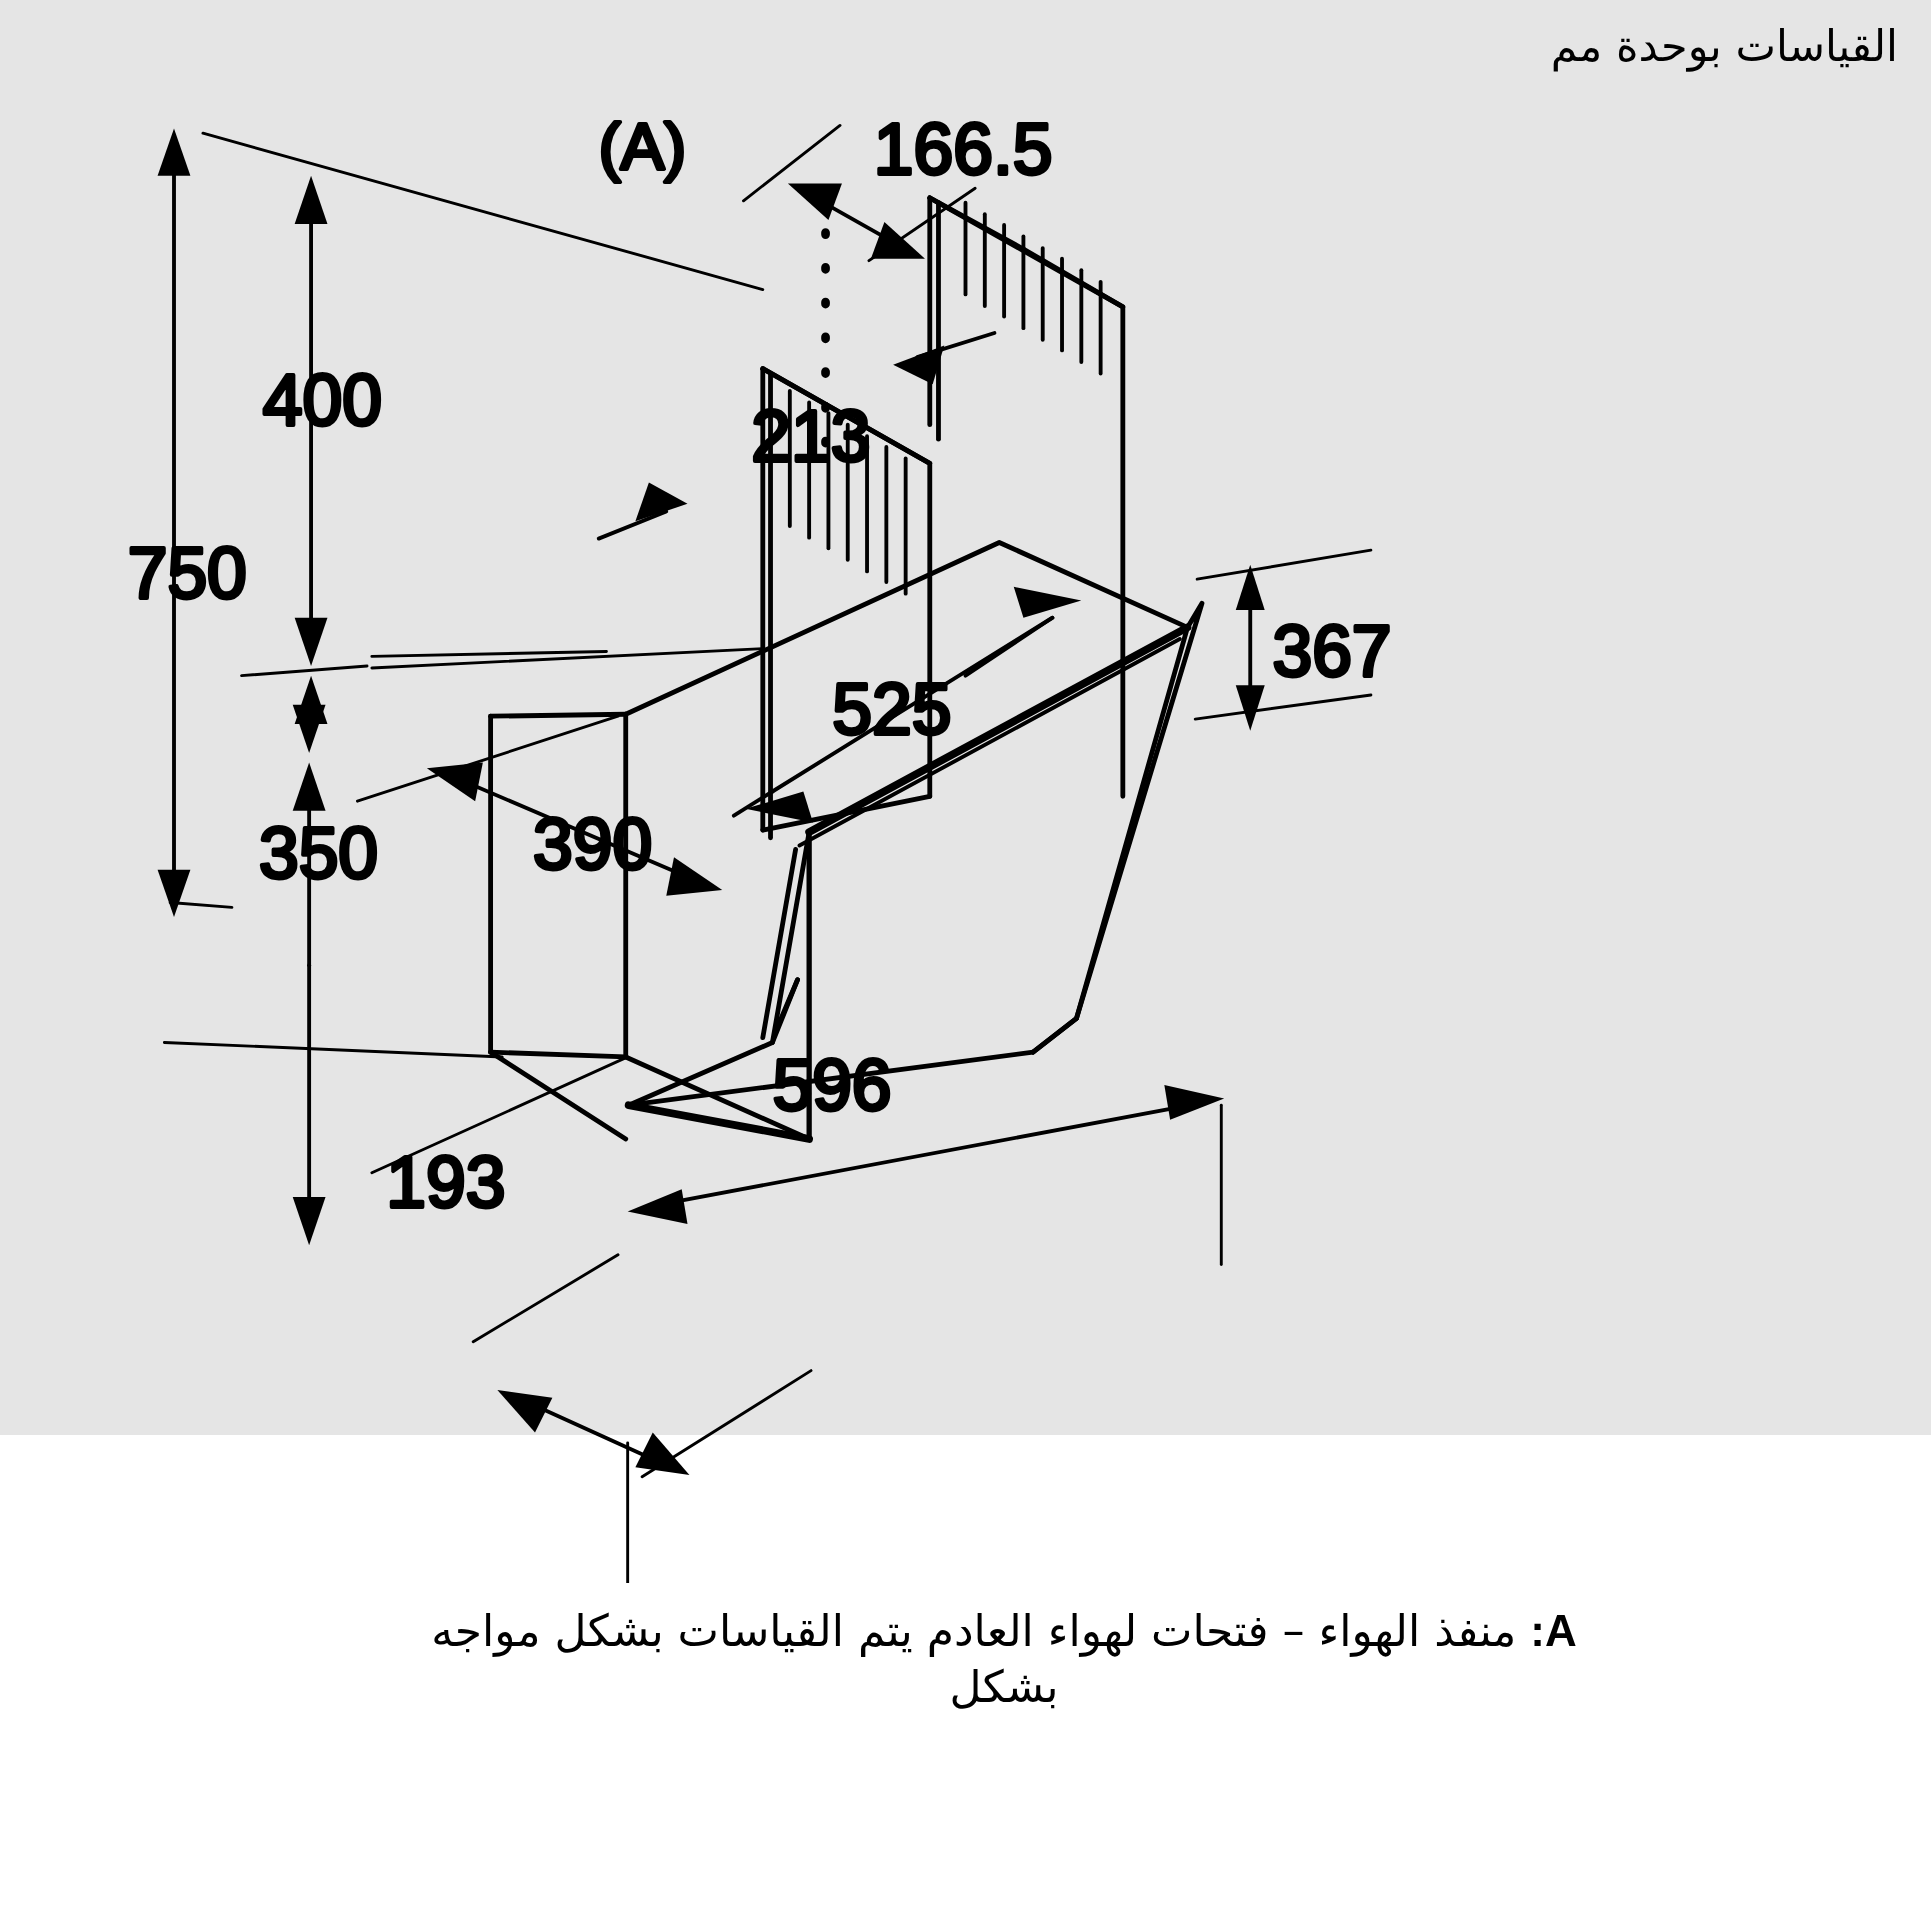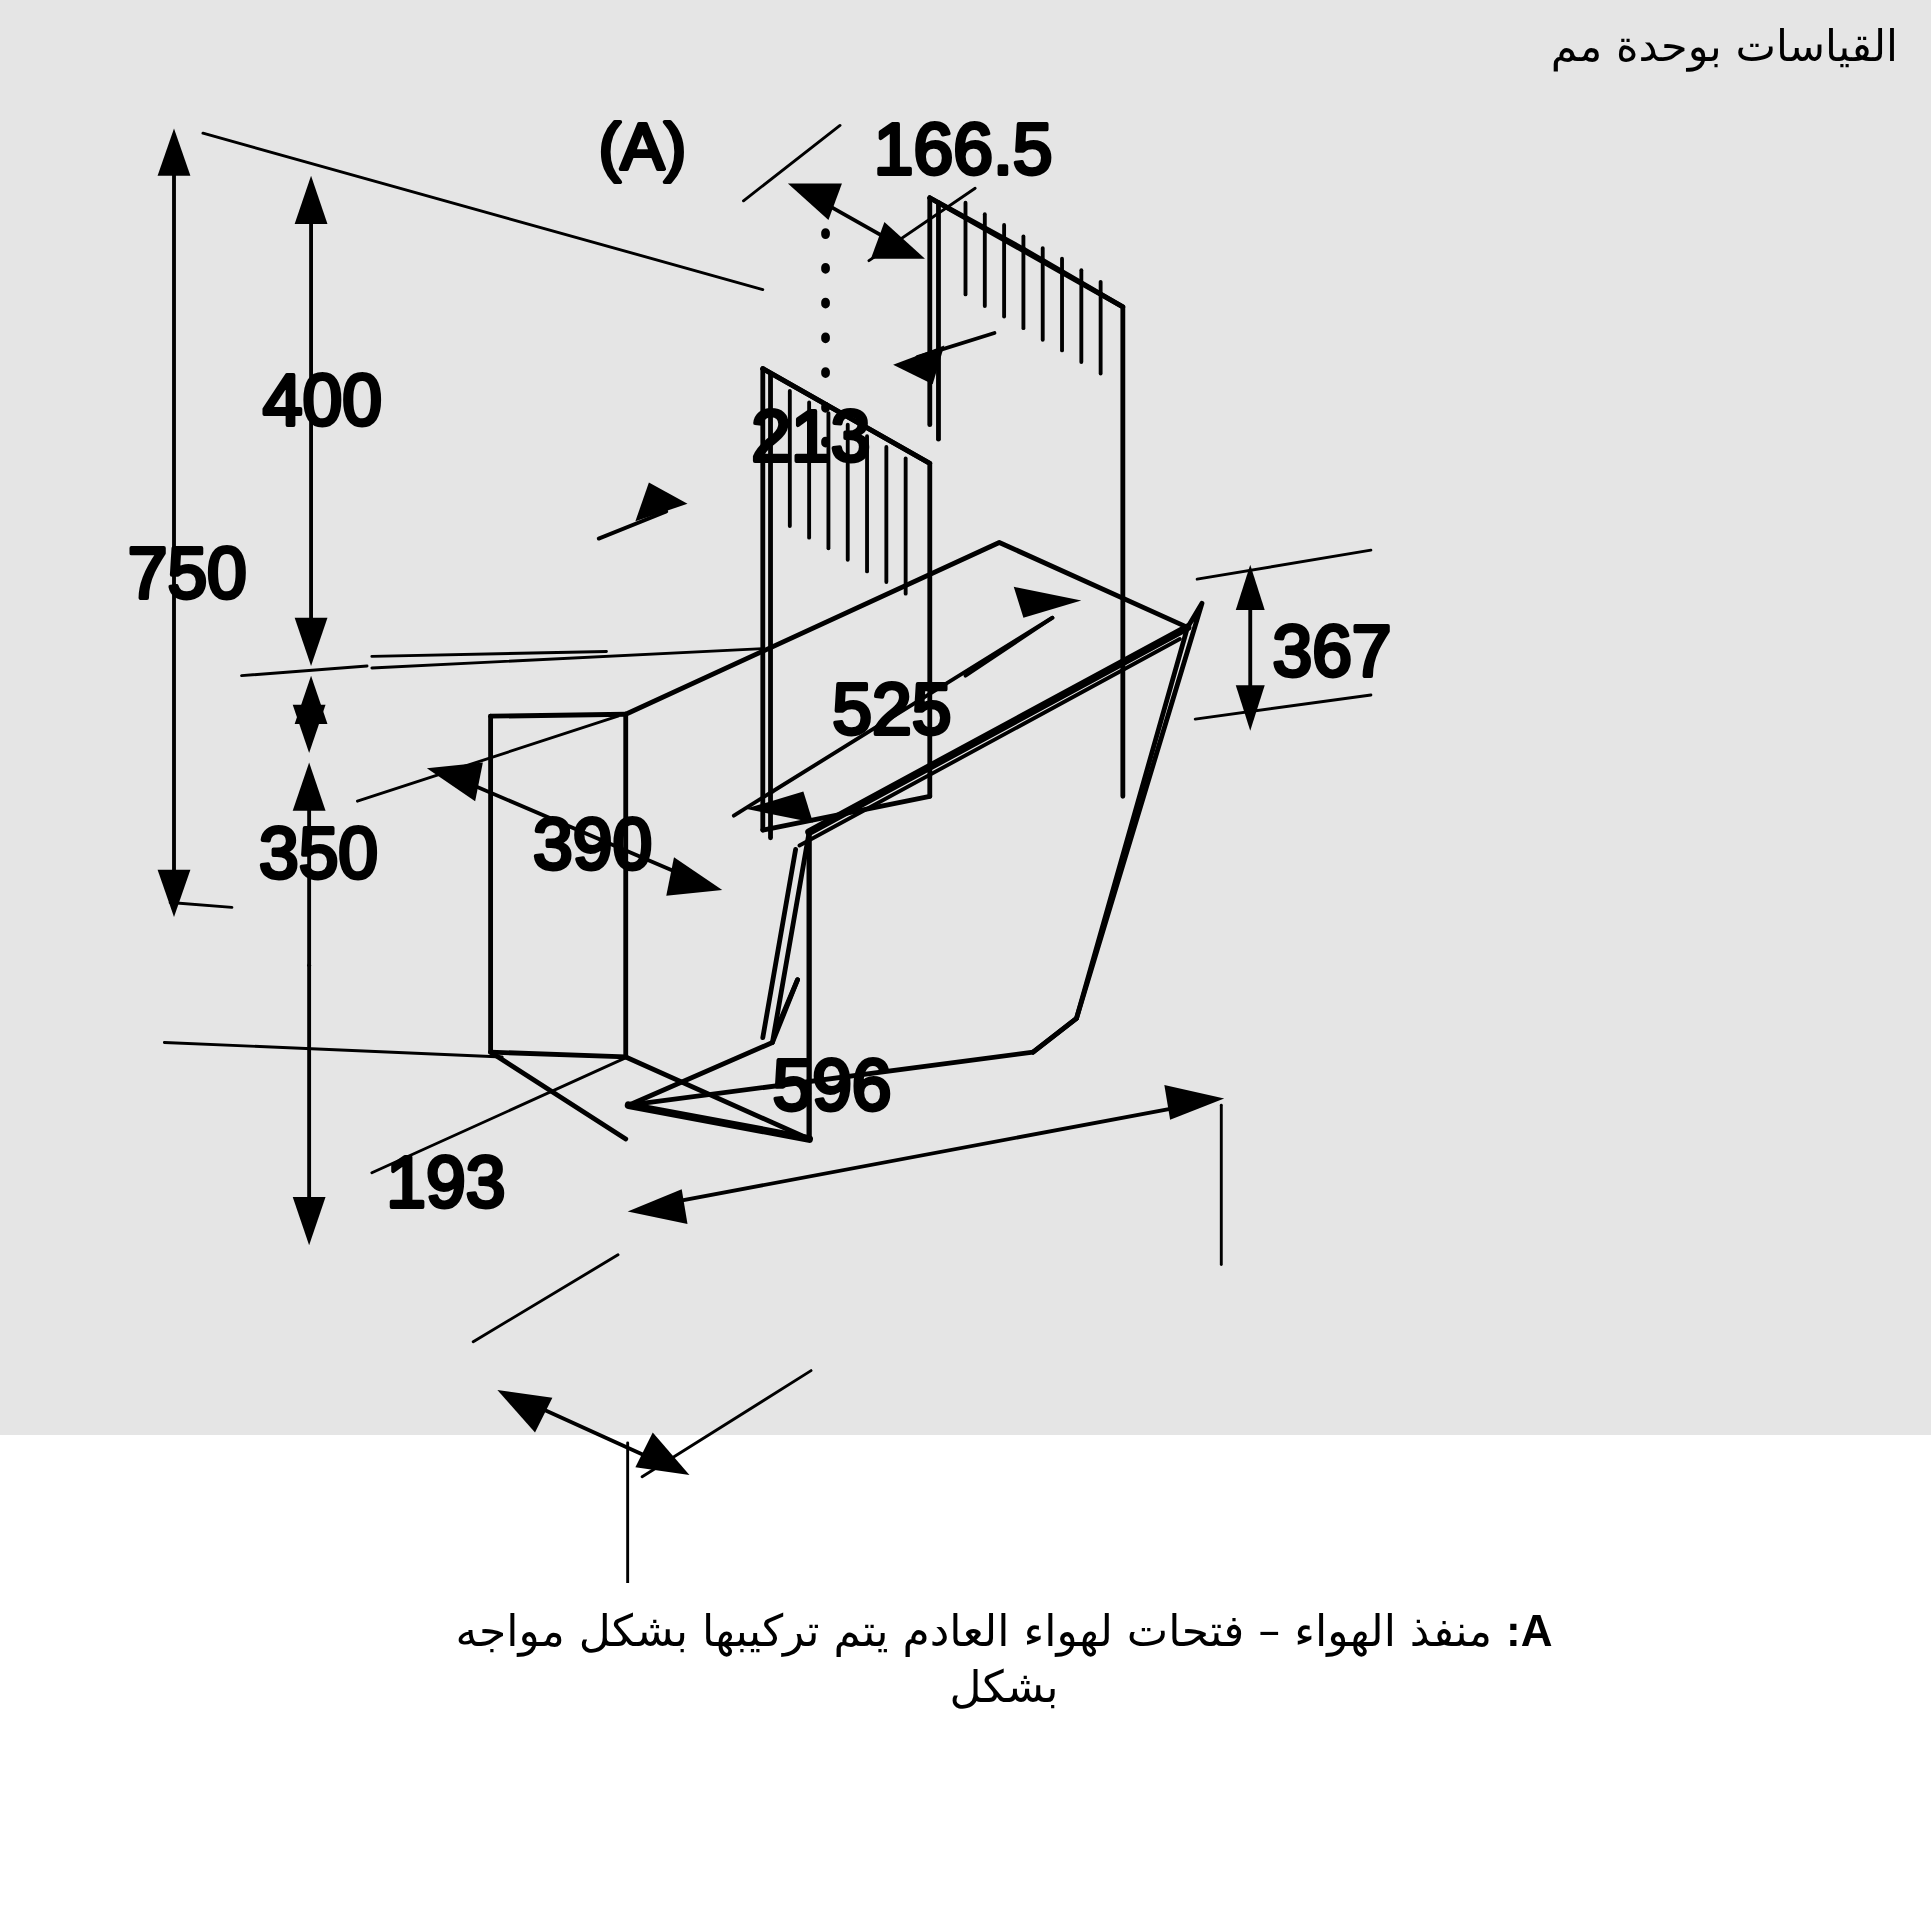"منفذ الهواء – فتحات لهواء" span { text: تركيبها -> القياسات }
